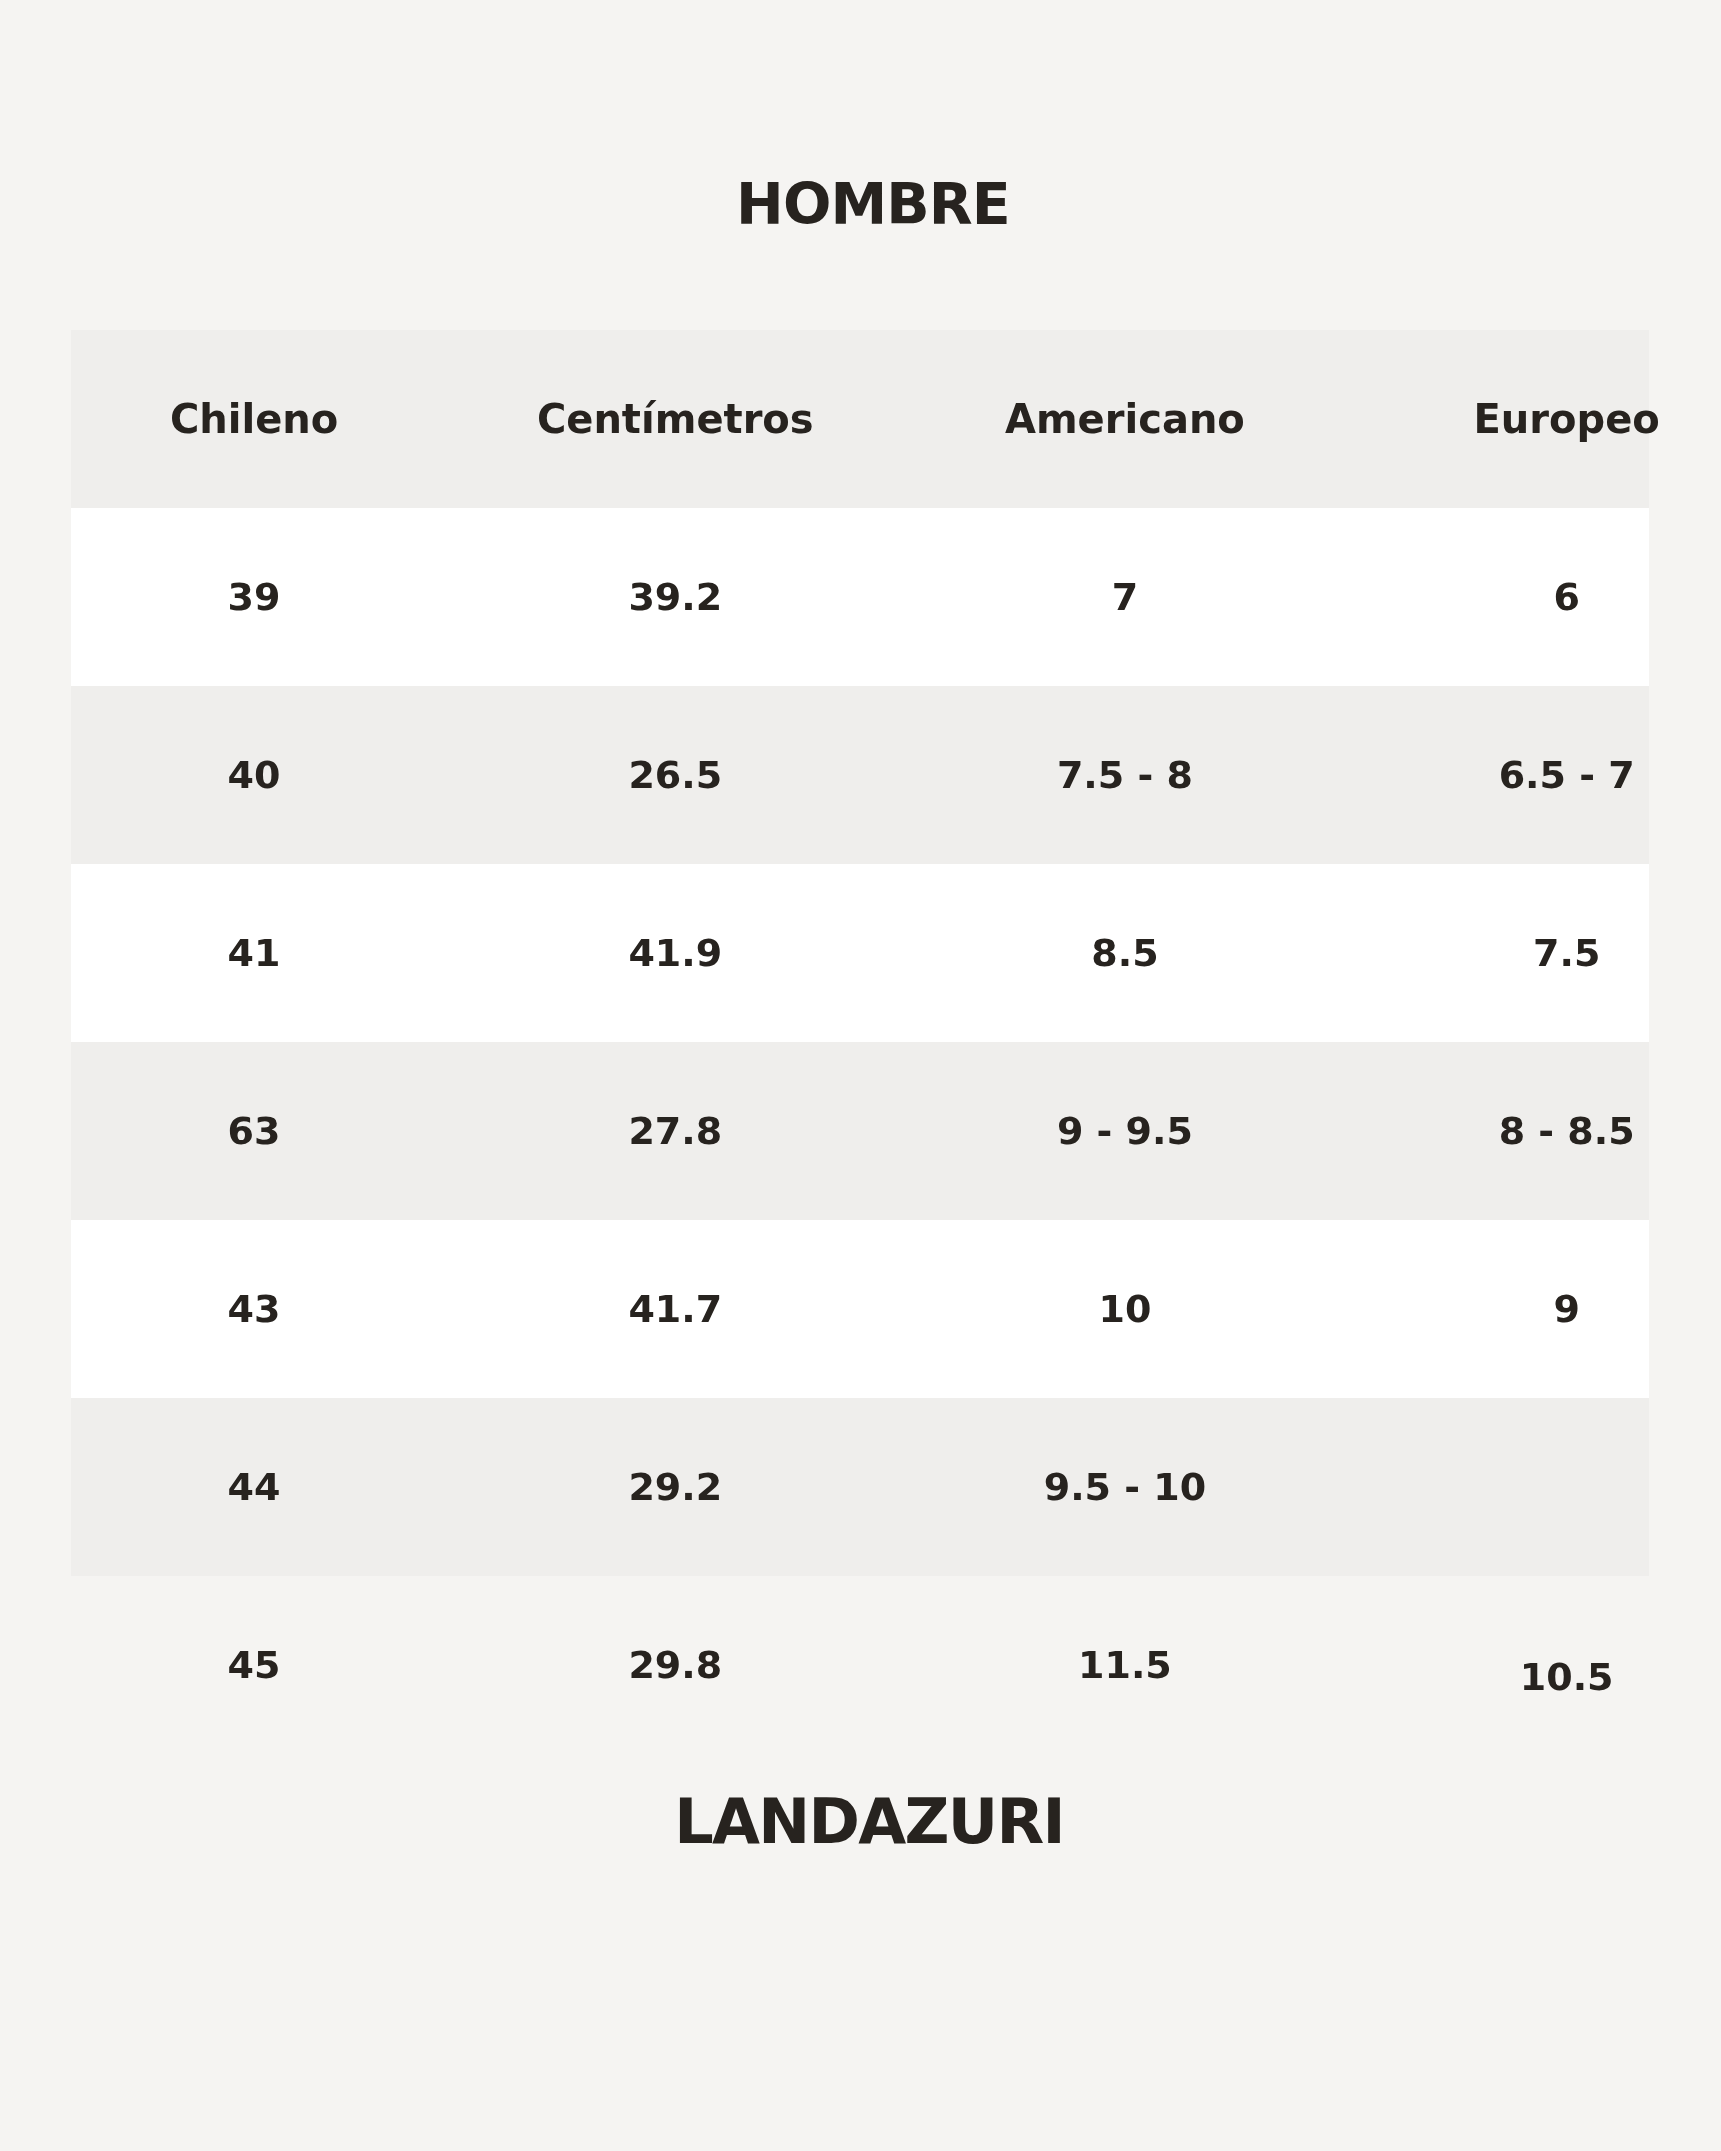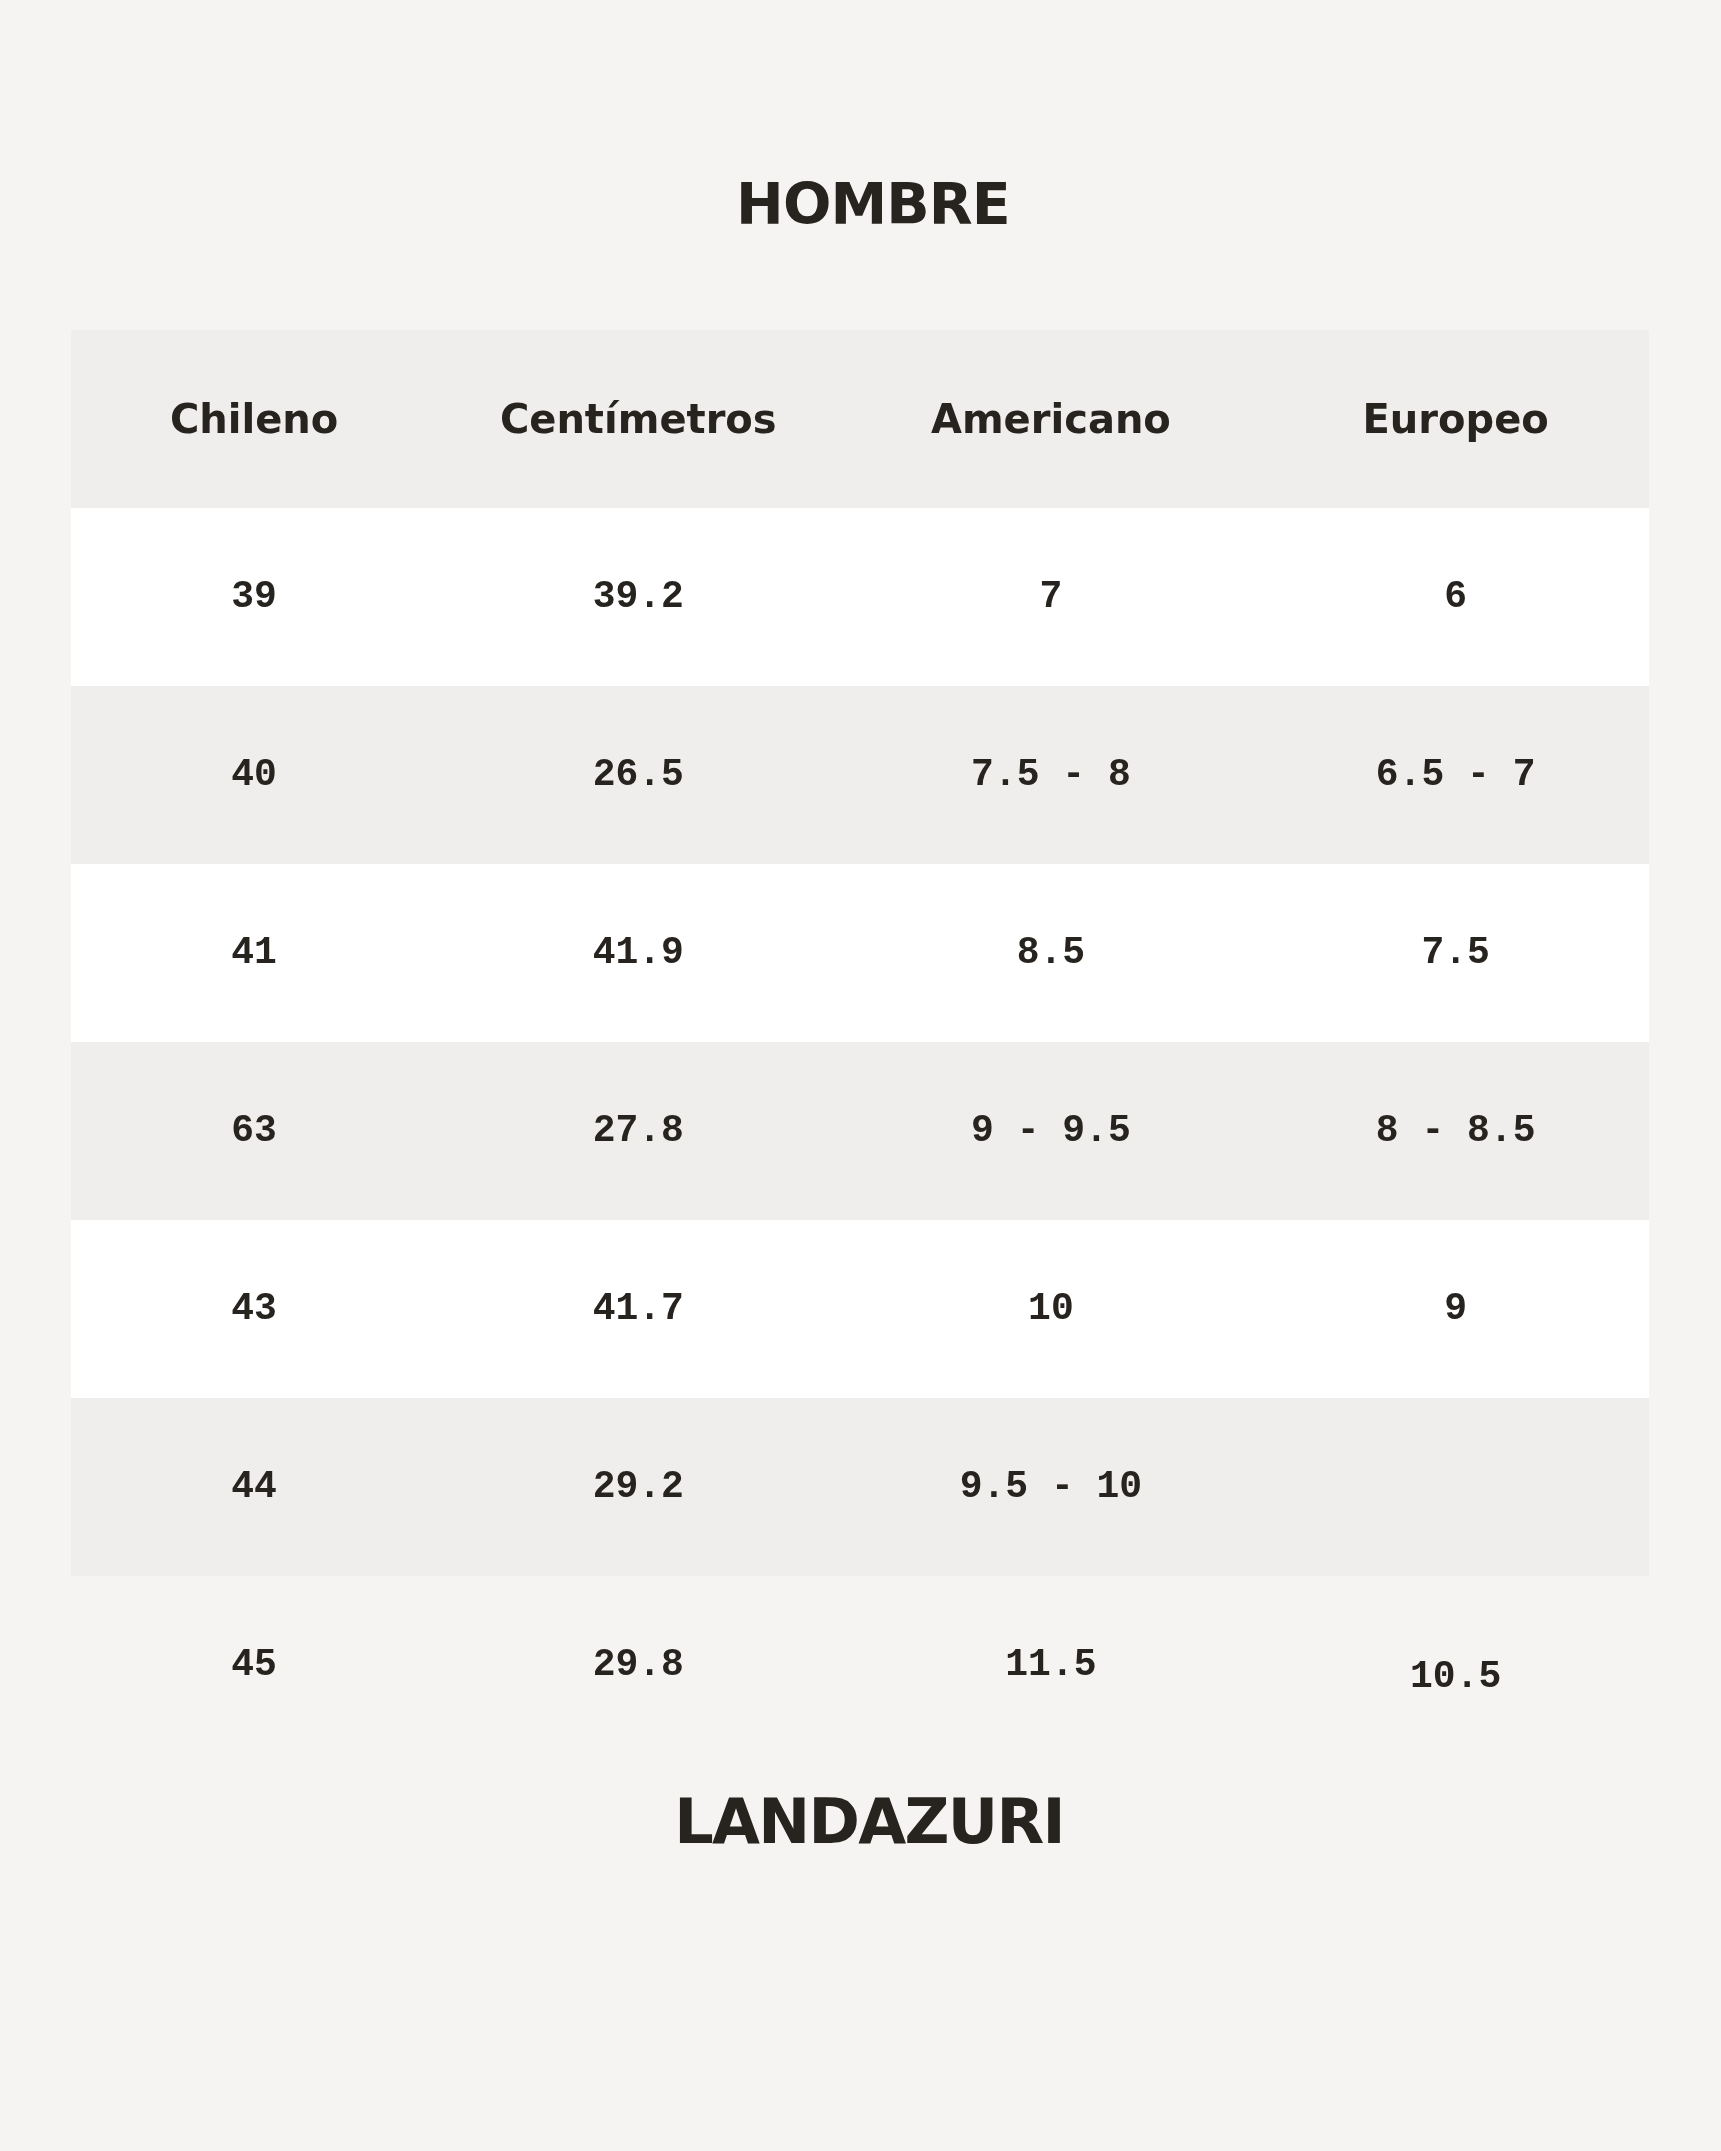"Chileno" .thead, .row { gap: none -> 37px }
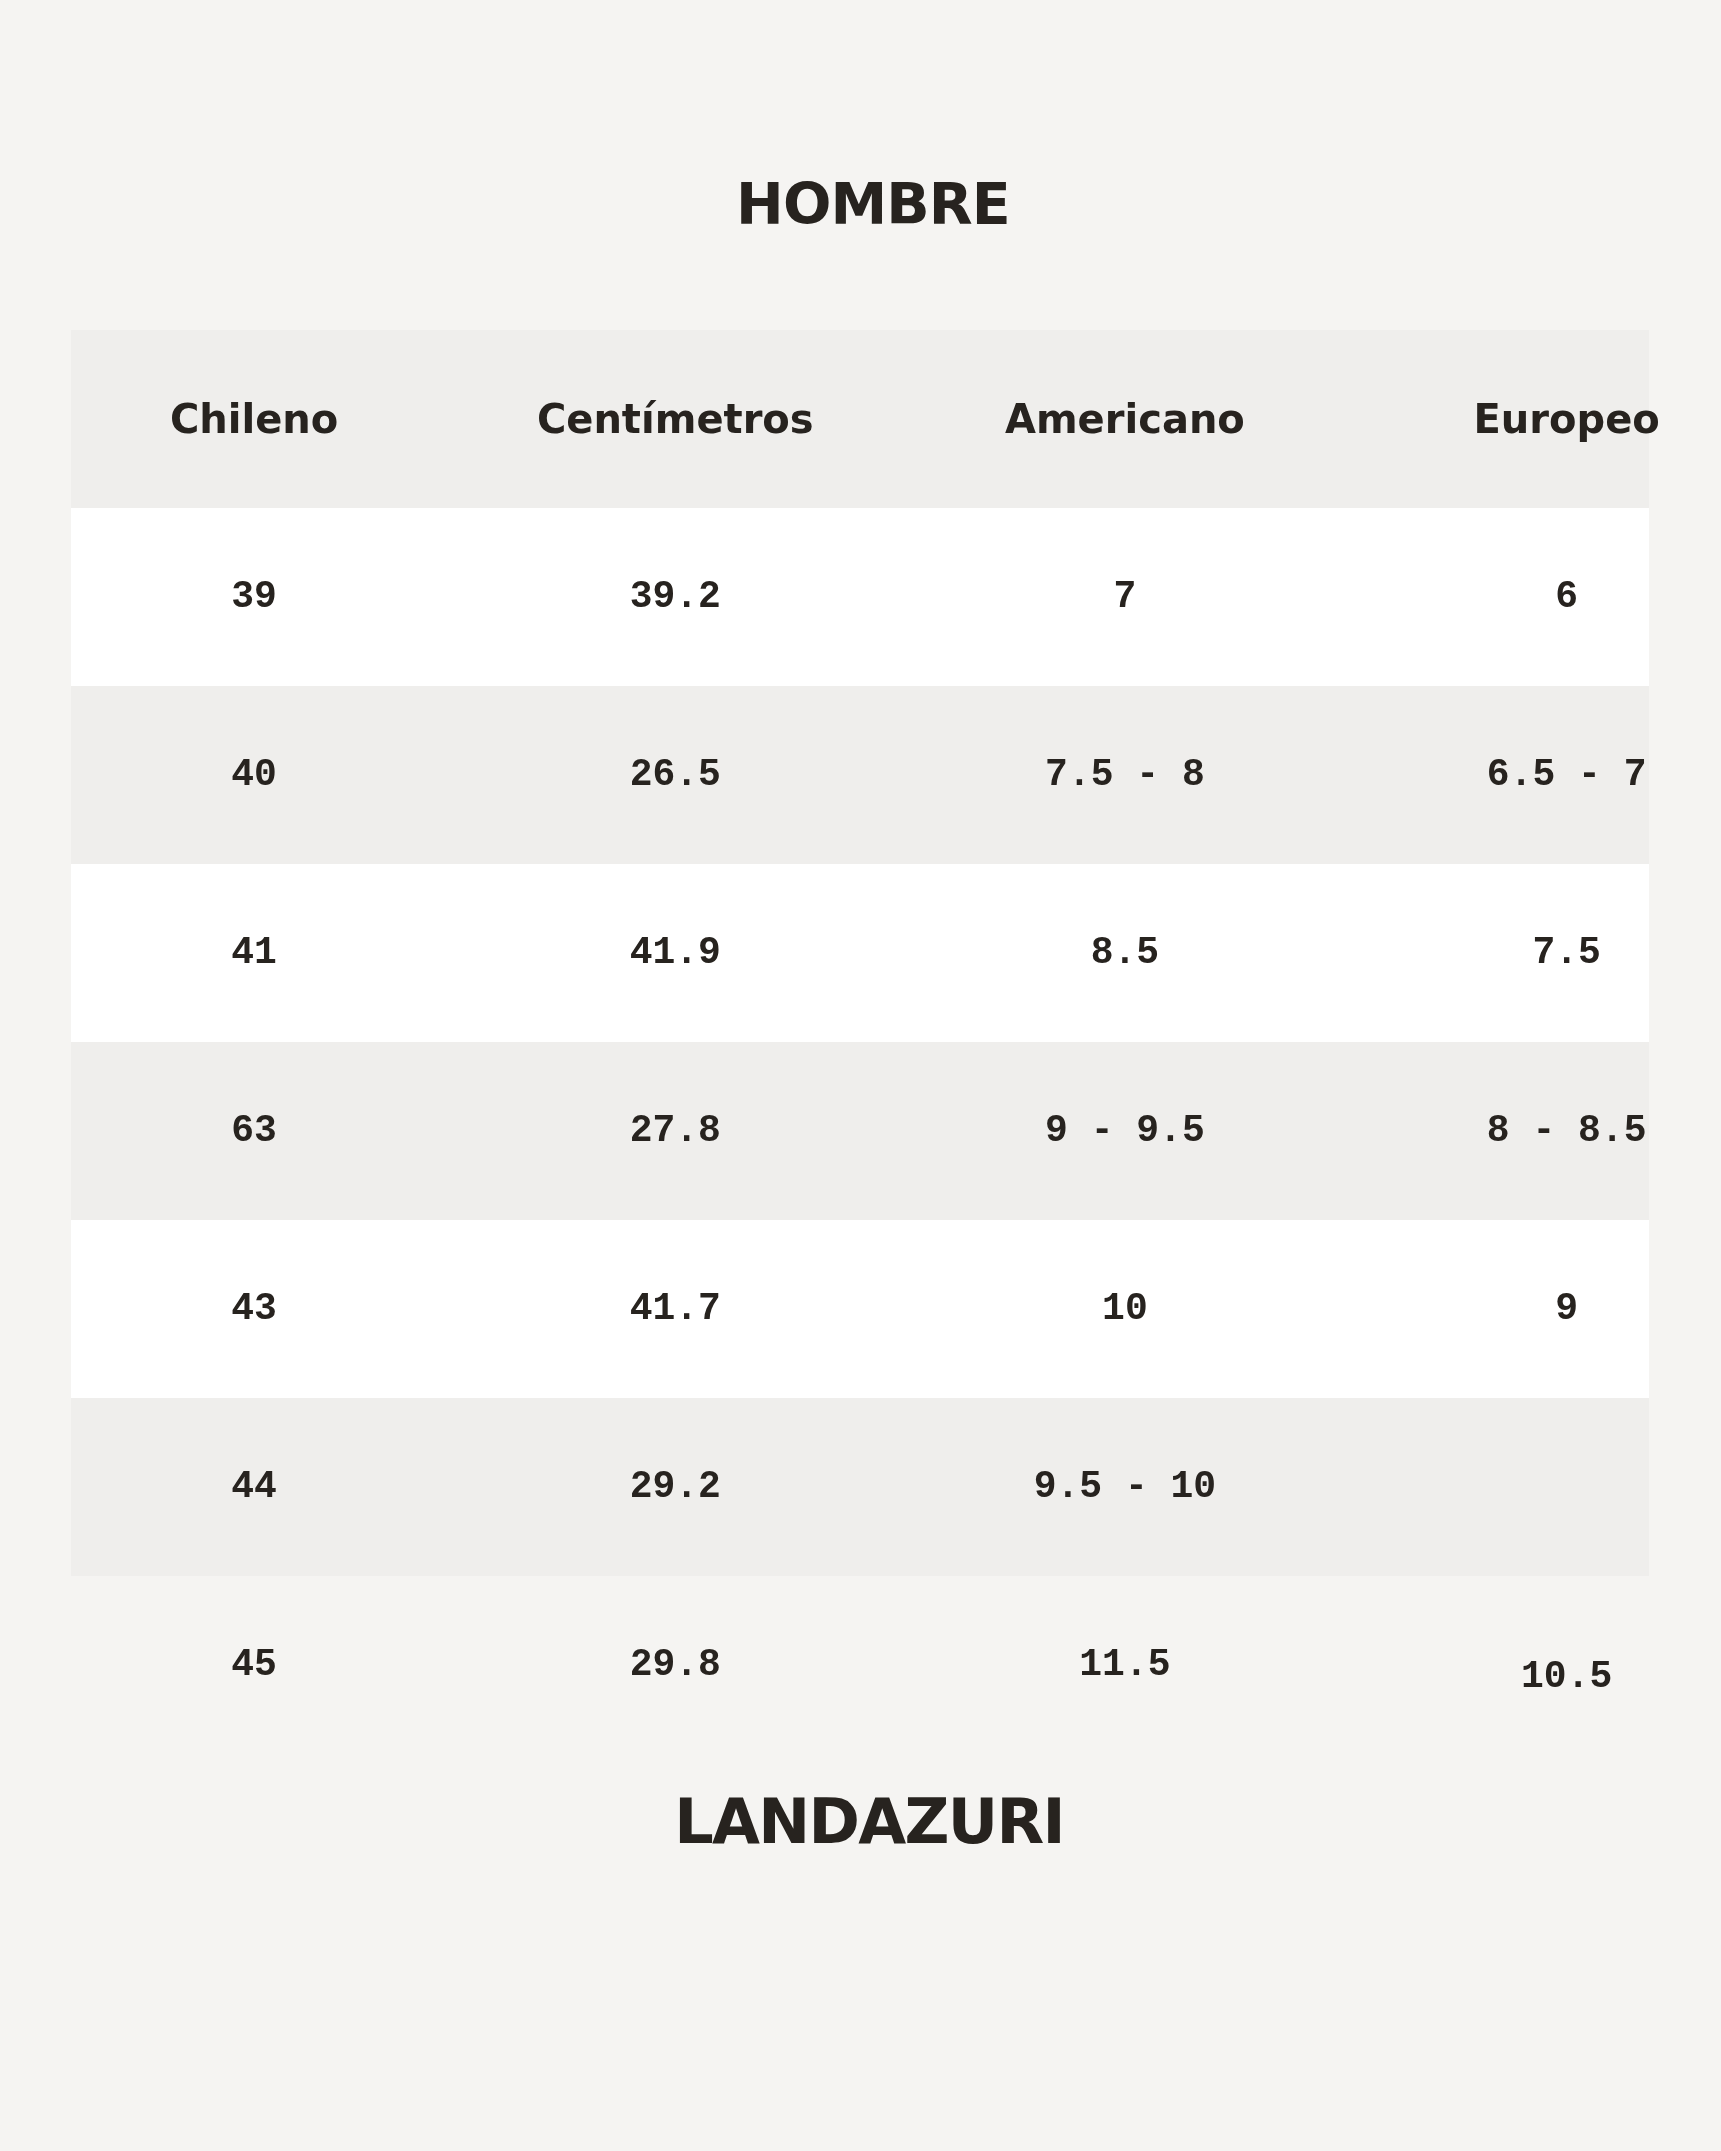"39" .row { font-family: Liberation Mono, monospace -> none }
